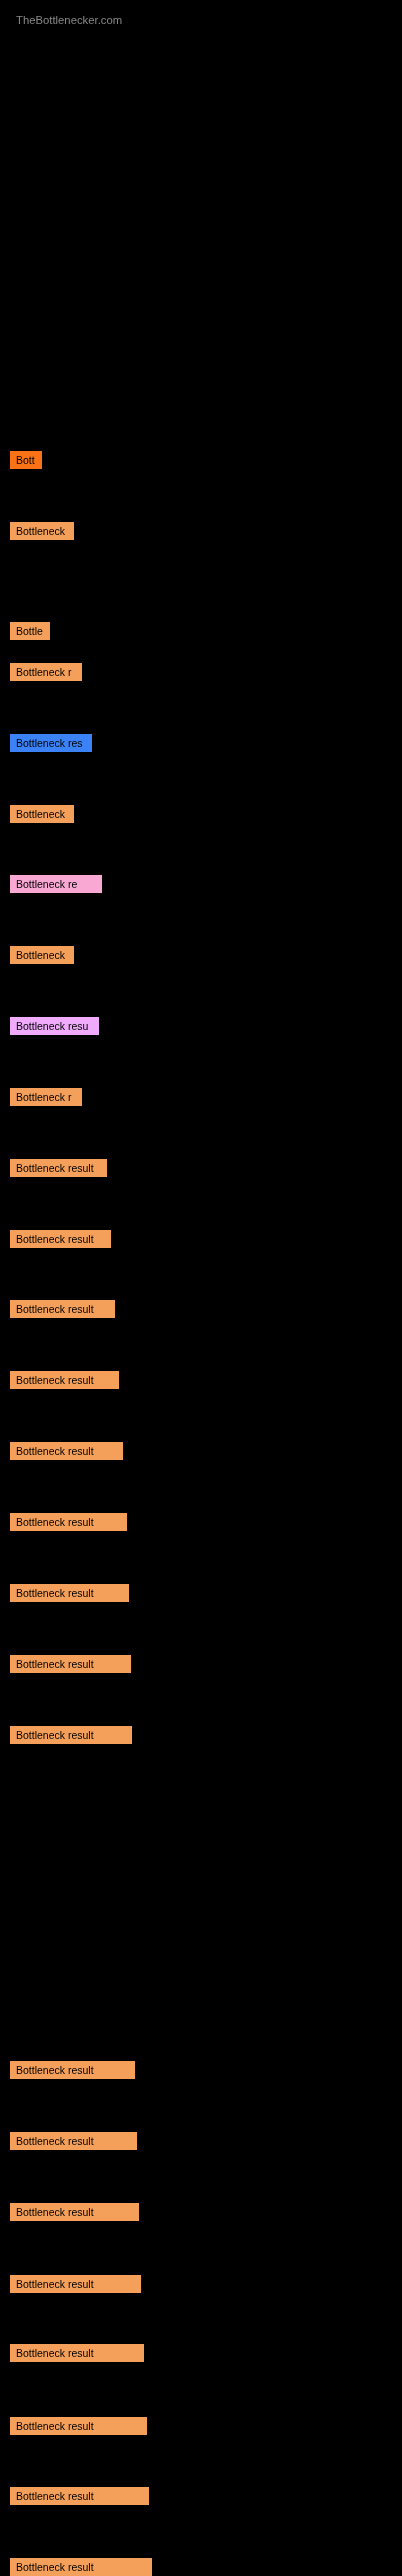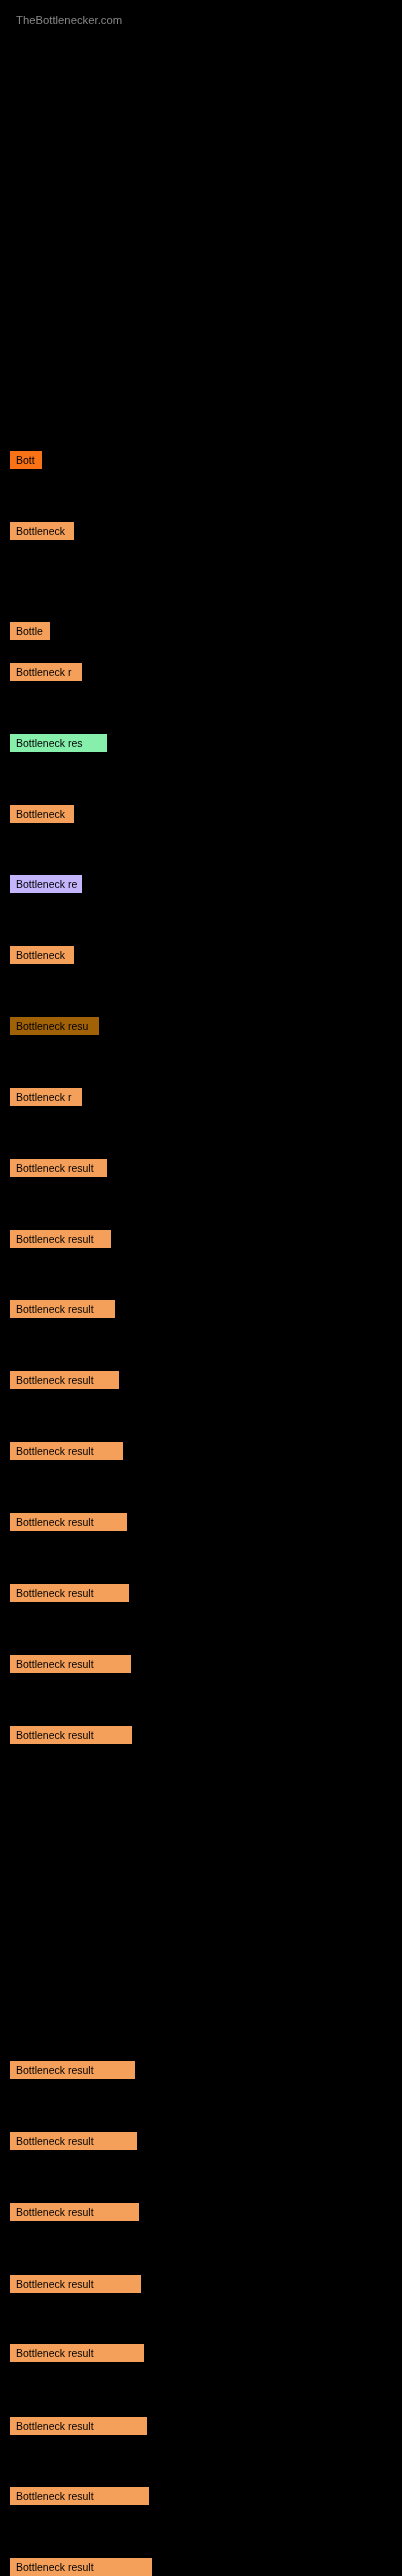"Bottleneck res" div { background-color: #86efac -> #3b82f6; width: 97px -> 82px }
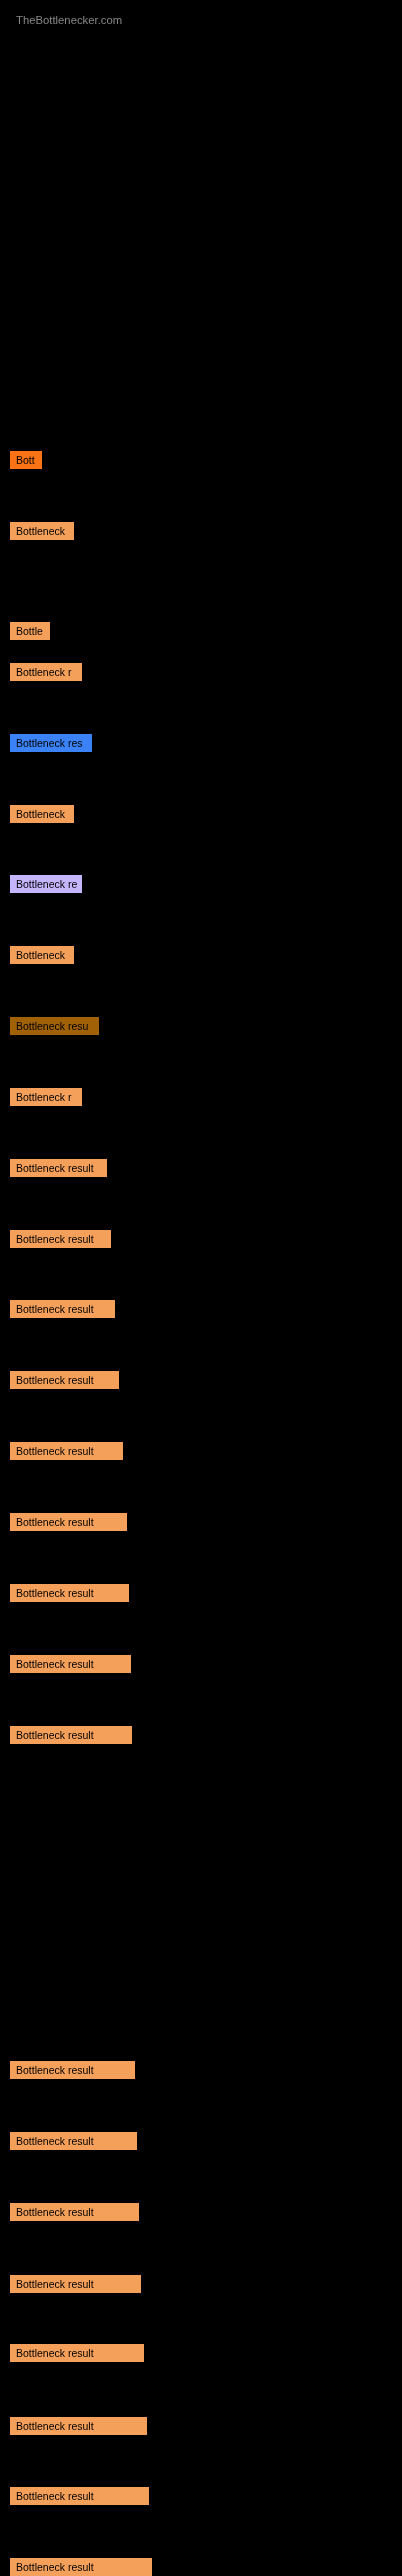"Bottleneck re" div { background-color: #c4b5fd -> #f9a8d4; width: 72px -> 92px }
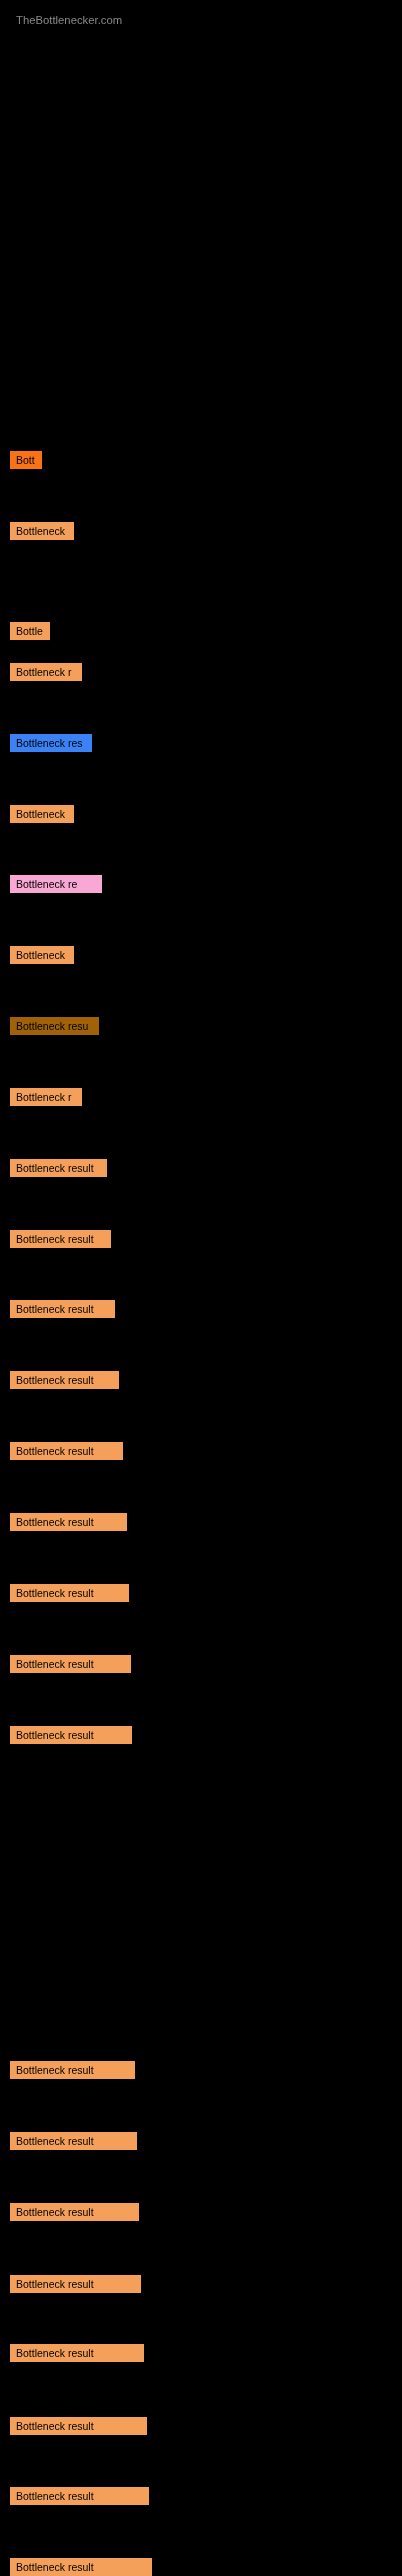"Bottleneck resu" div { background-color: #a16207 -> #f0abfc }
